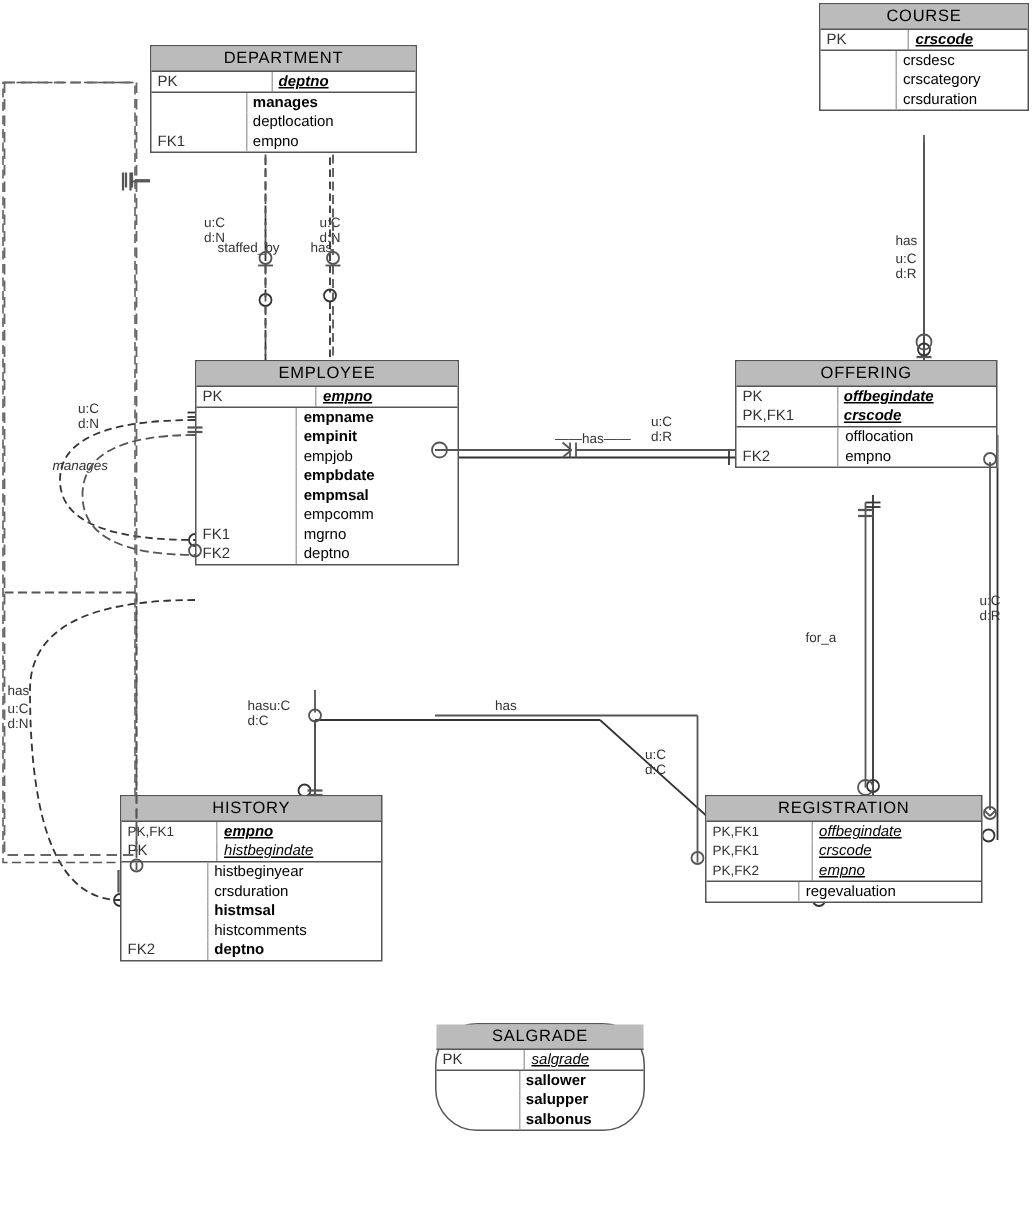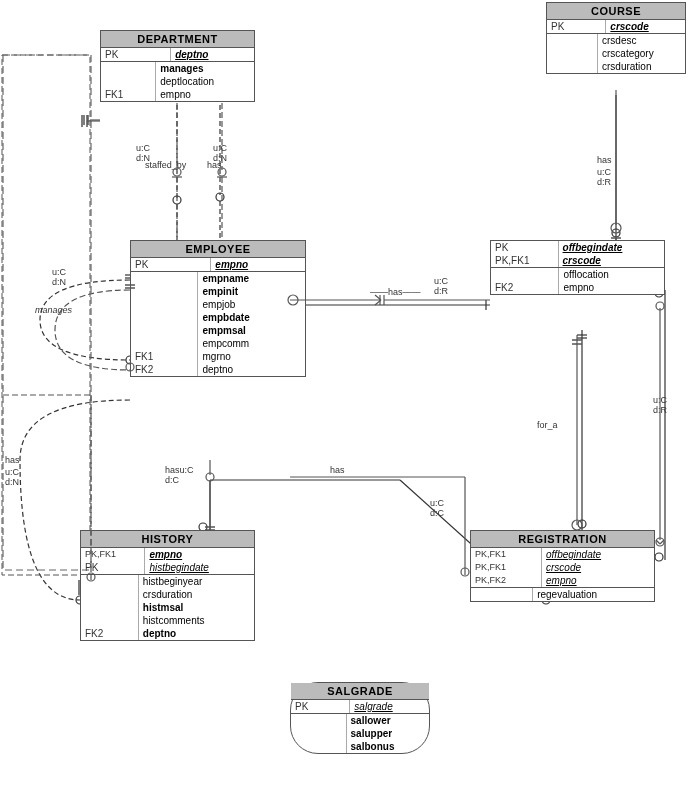"COURSE" .entity-header { font-weight: bold -> normal }
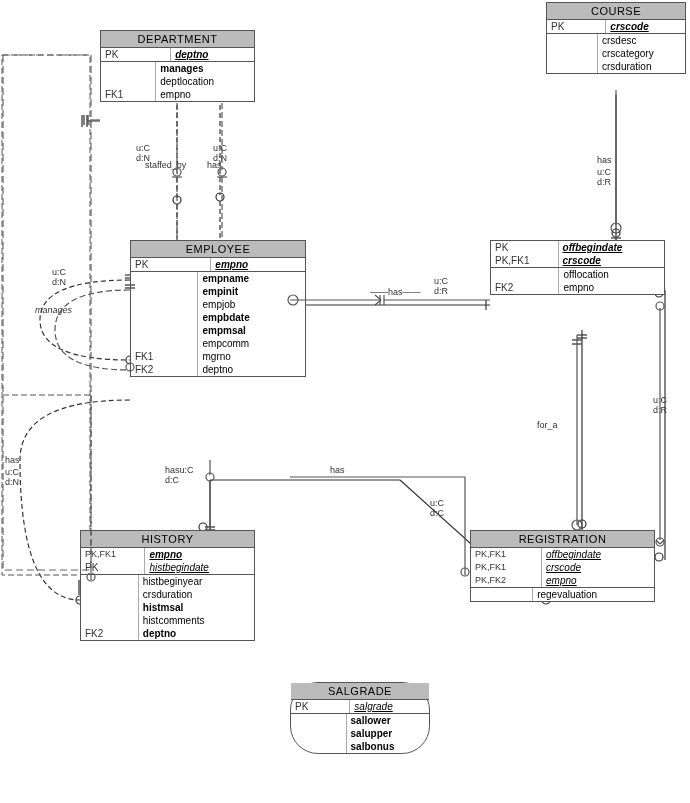"DEPARTMENT" div.entity { width: 155px -> 178px }
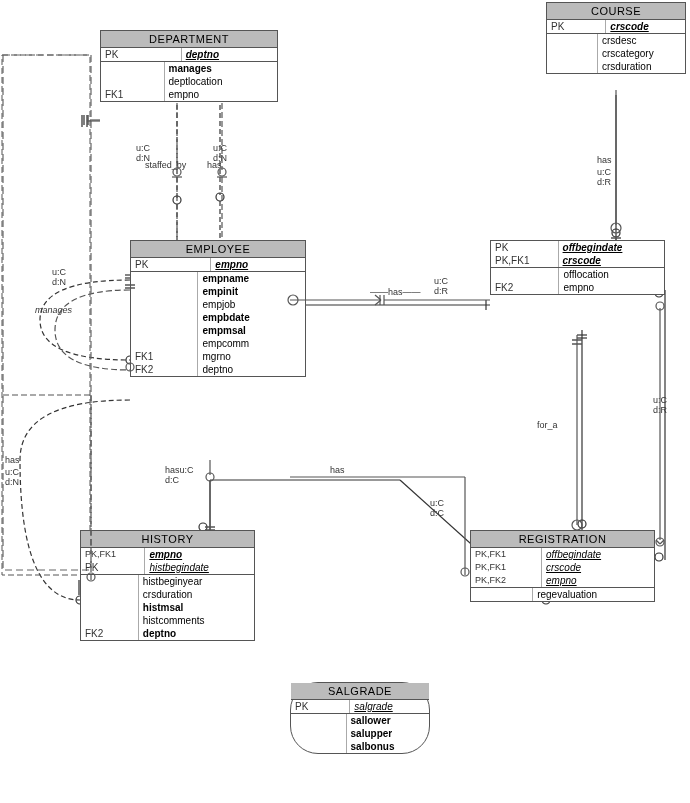"OFFERING" div.entity-header { html: none -> <div>OFFERING</div> }
